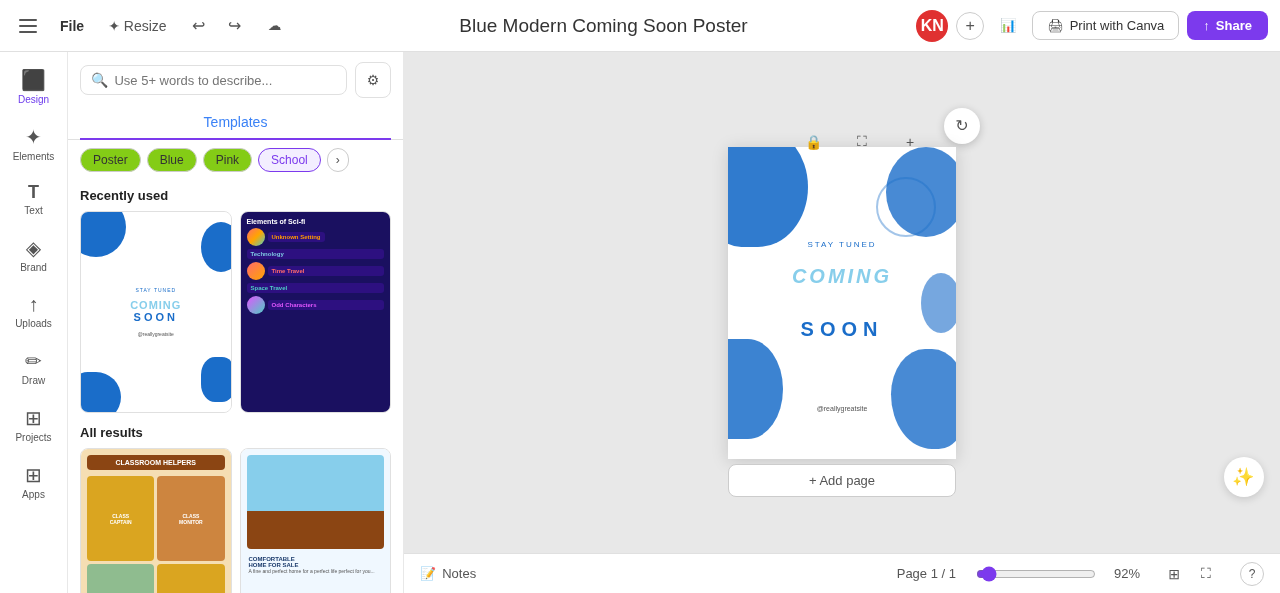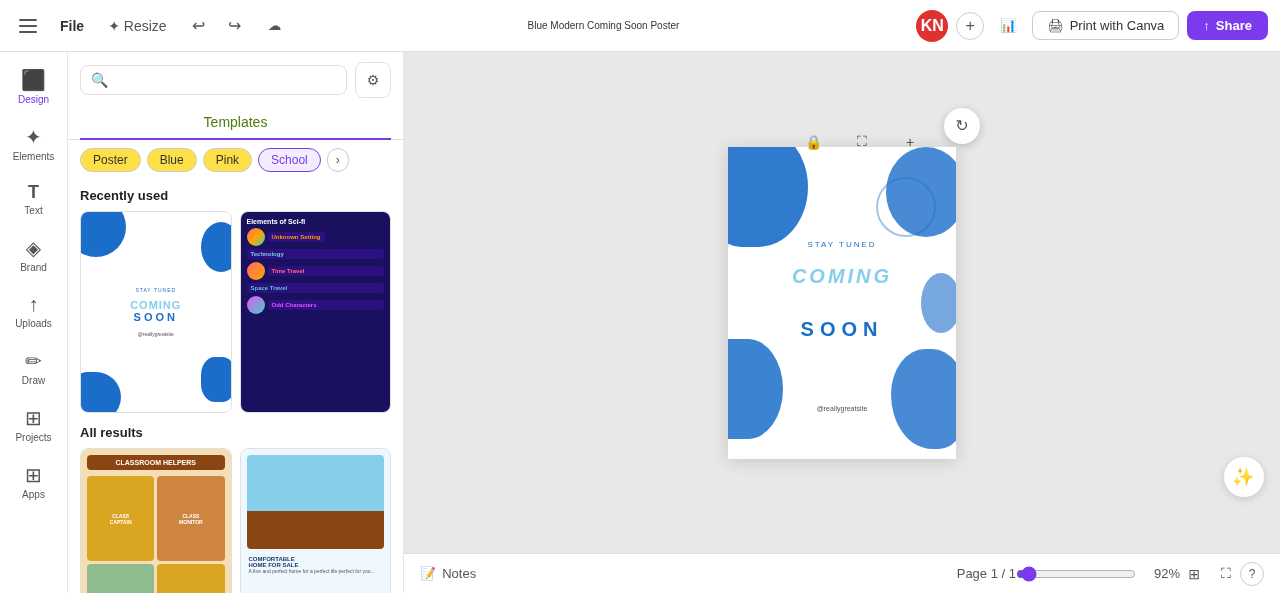"Blue Modern Coming Soon Poster" .title-text { font-size: 10px -> 19px }
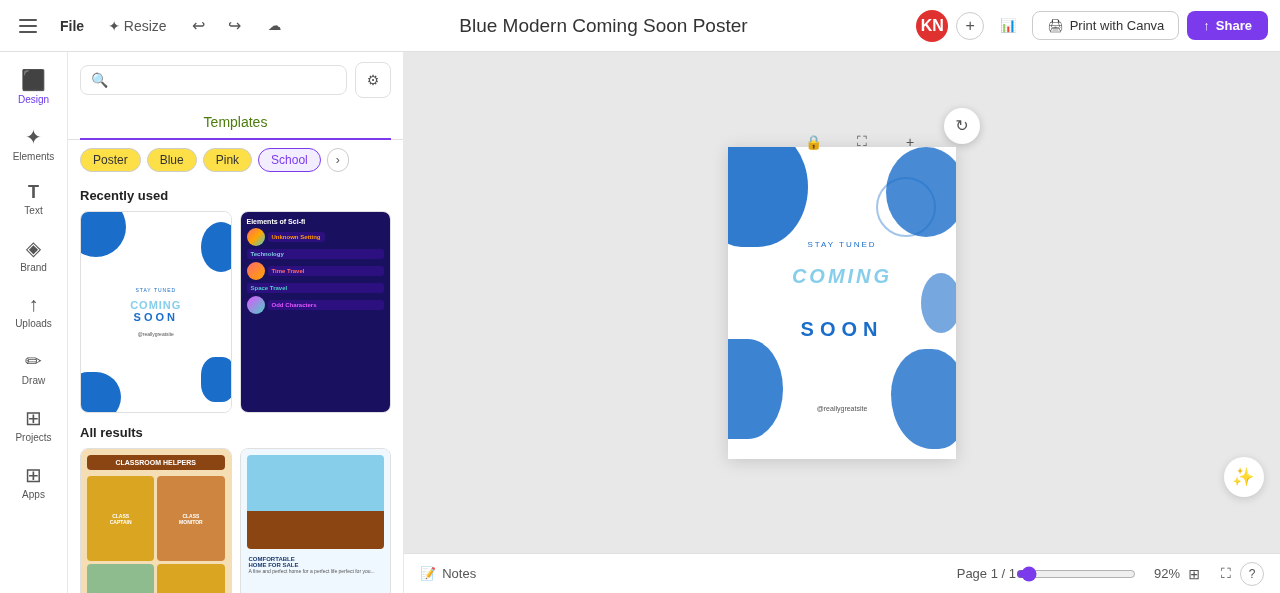"Use 5+ words to describe..." input { html: none -> <input> }
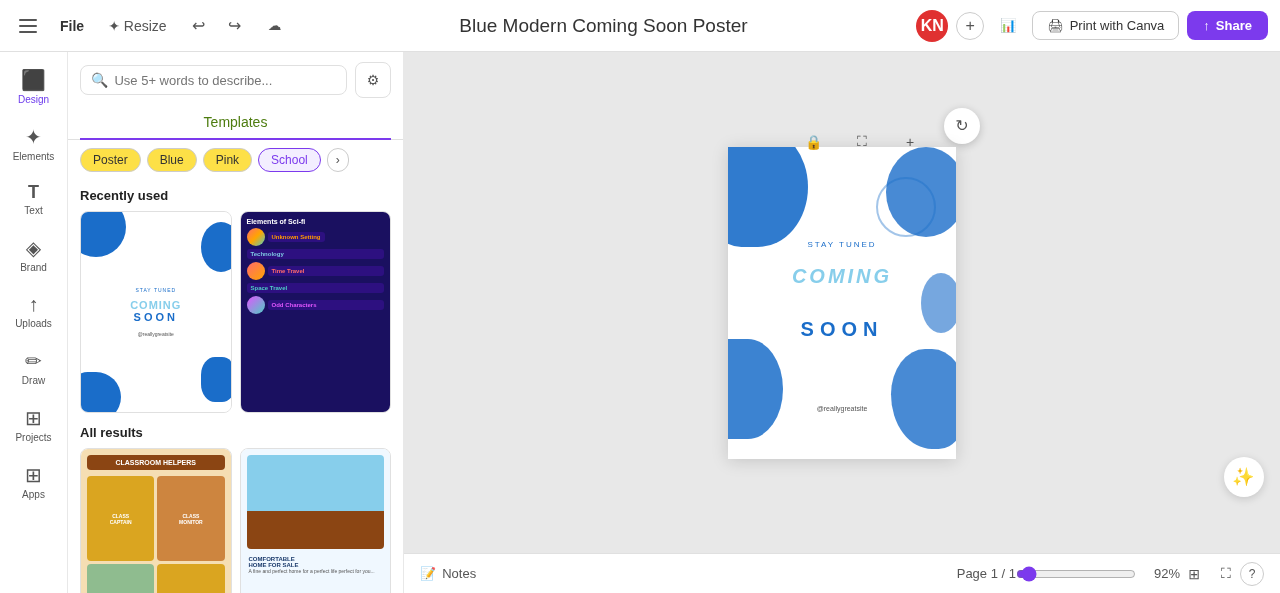"Templates" .tab-btn.active { color: #4d7c0f -> #3b82f6 }
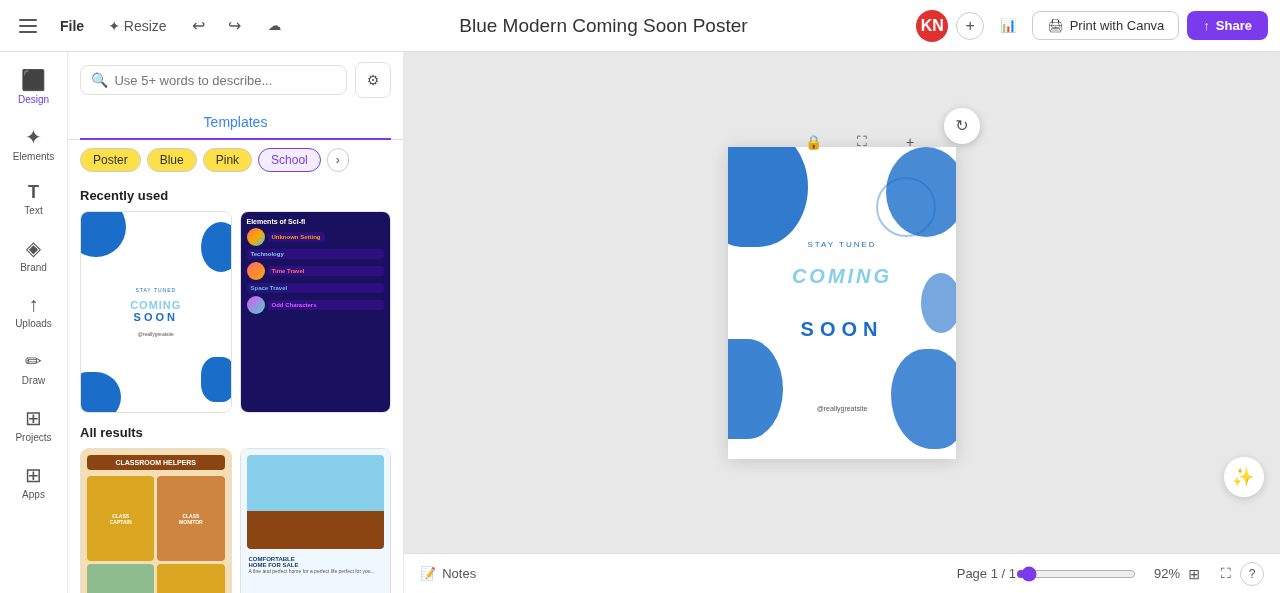"Poster" .tag-pill { background: #fde047 -> #84cc16 }
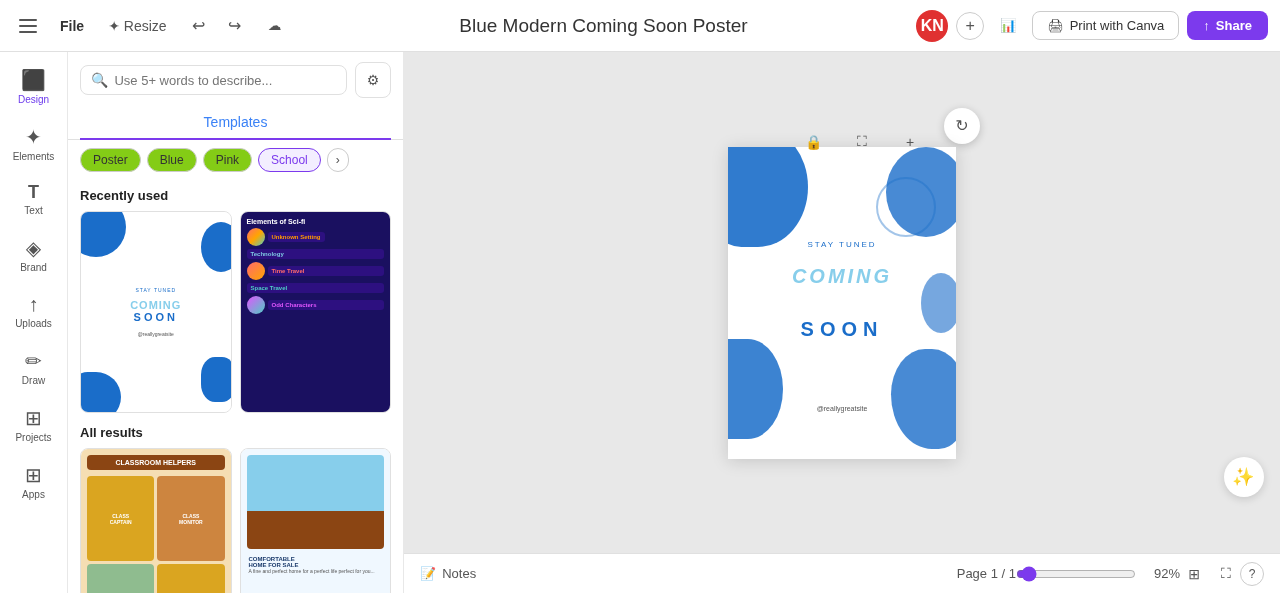"+ Add page" button.add-page-btn { html: none -> <button>+ Add page</button> }
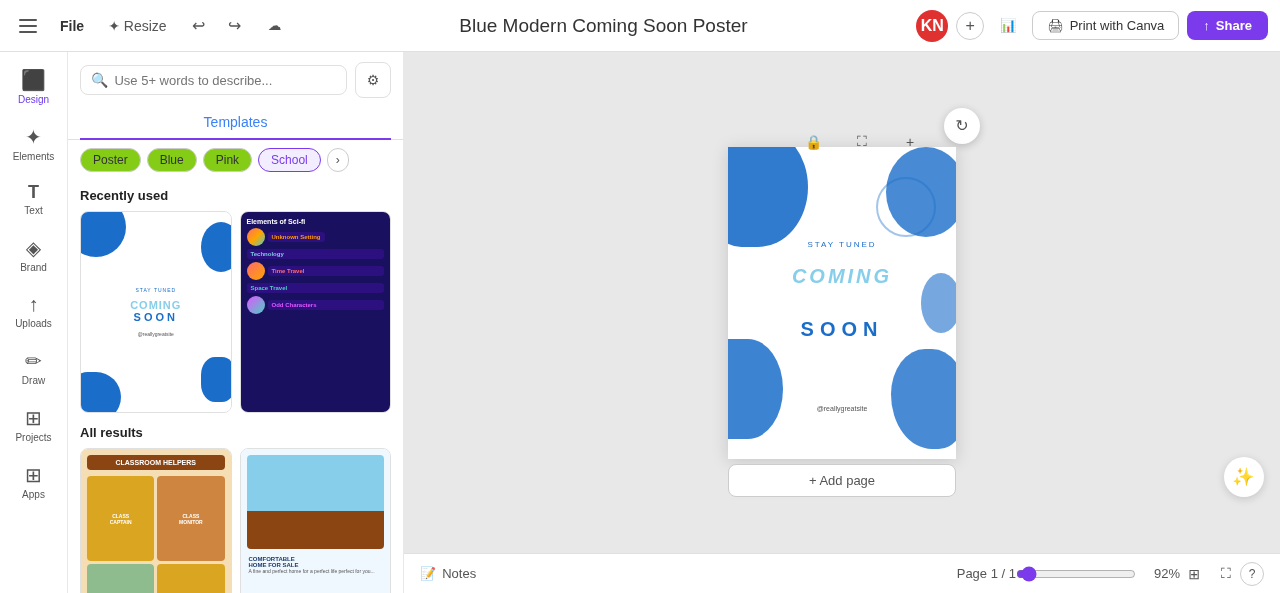"Page 1 / 1" div { gap: 0 -> 20px }
